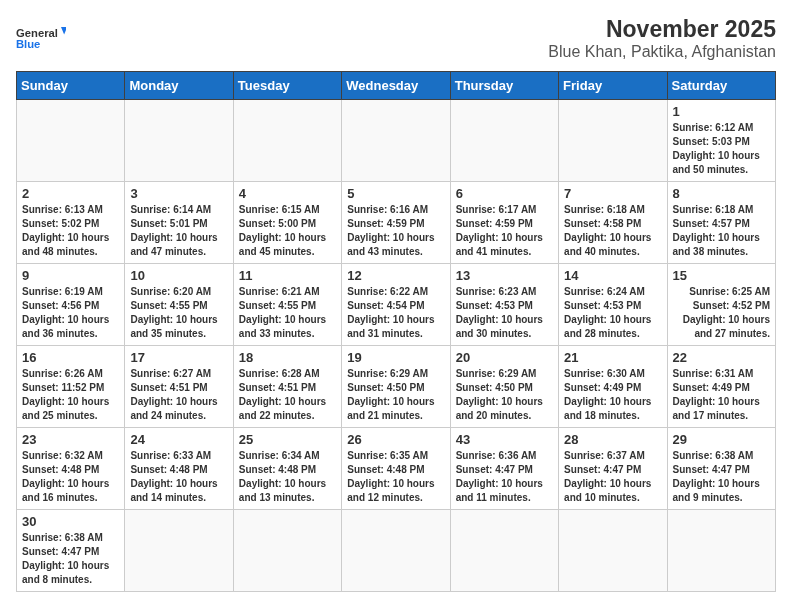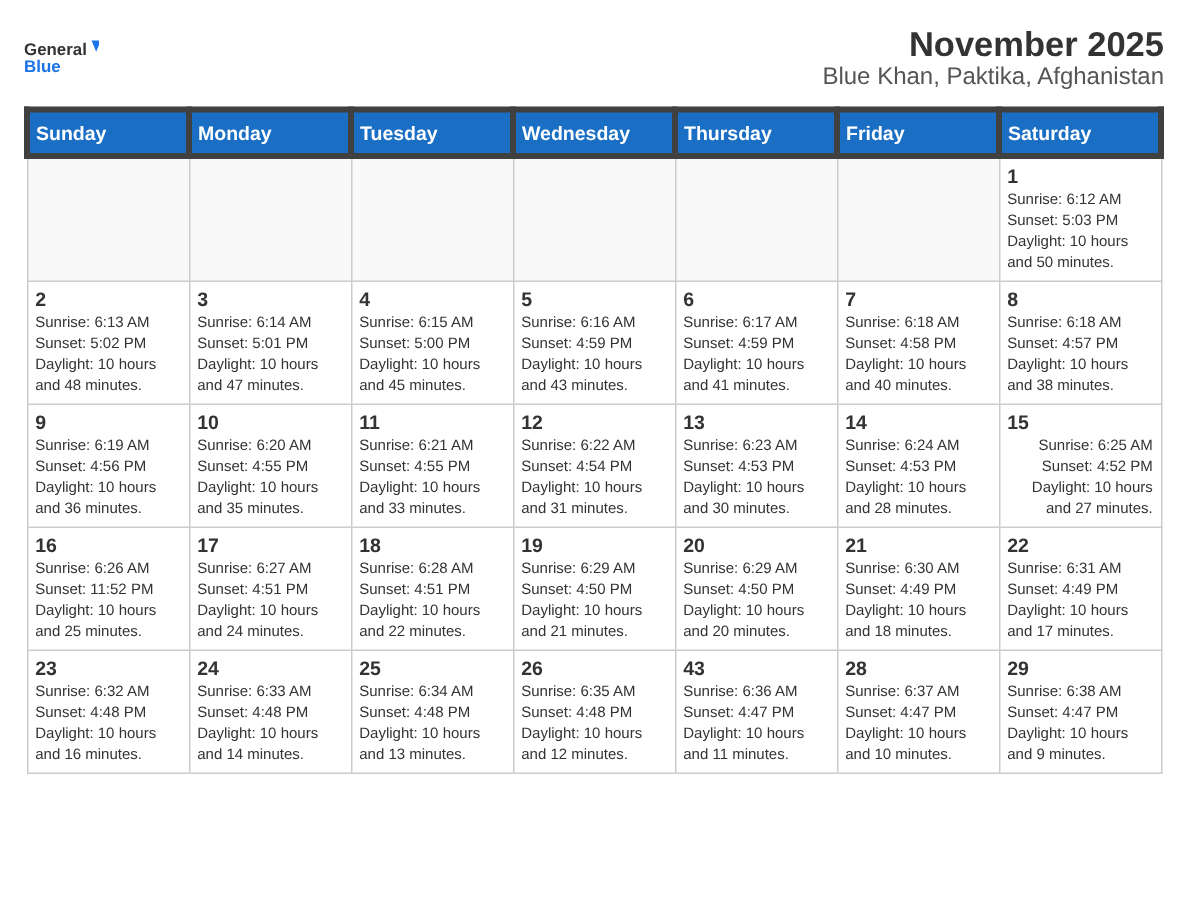"Sunday" .calendar th { border: 4px solid #404040 -> 1px solid #404040 }
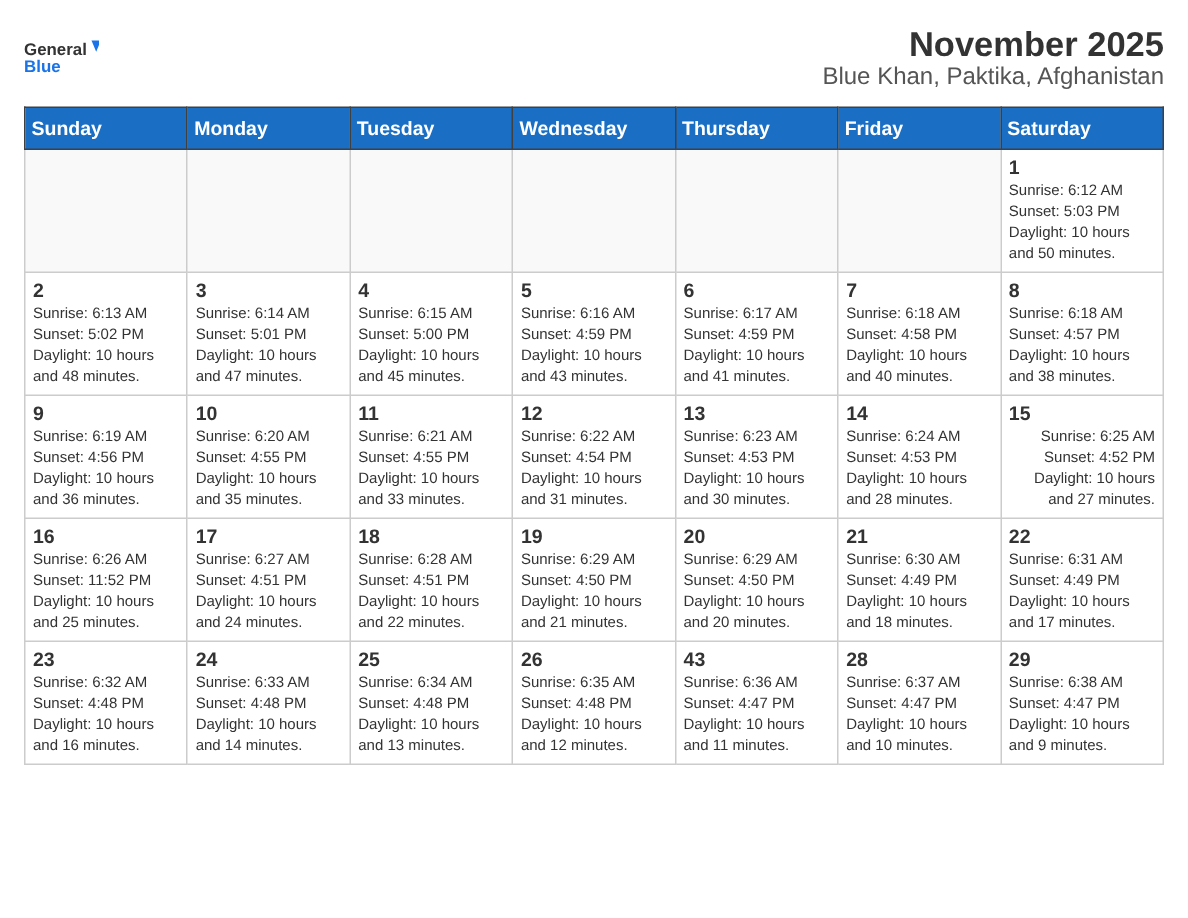"Sunrise: 6:12 AM" .cell-info { font-weight: none -> bold }
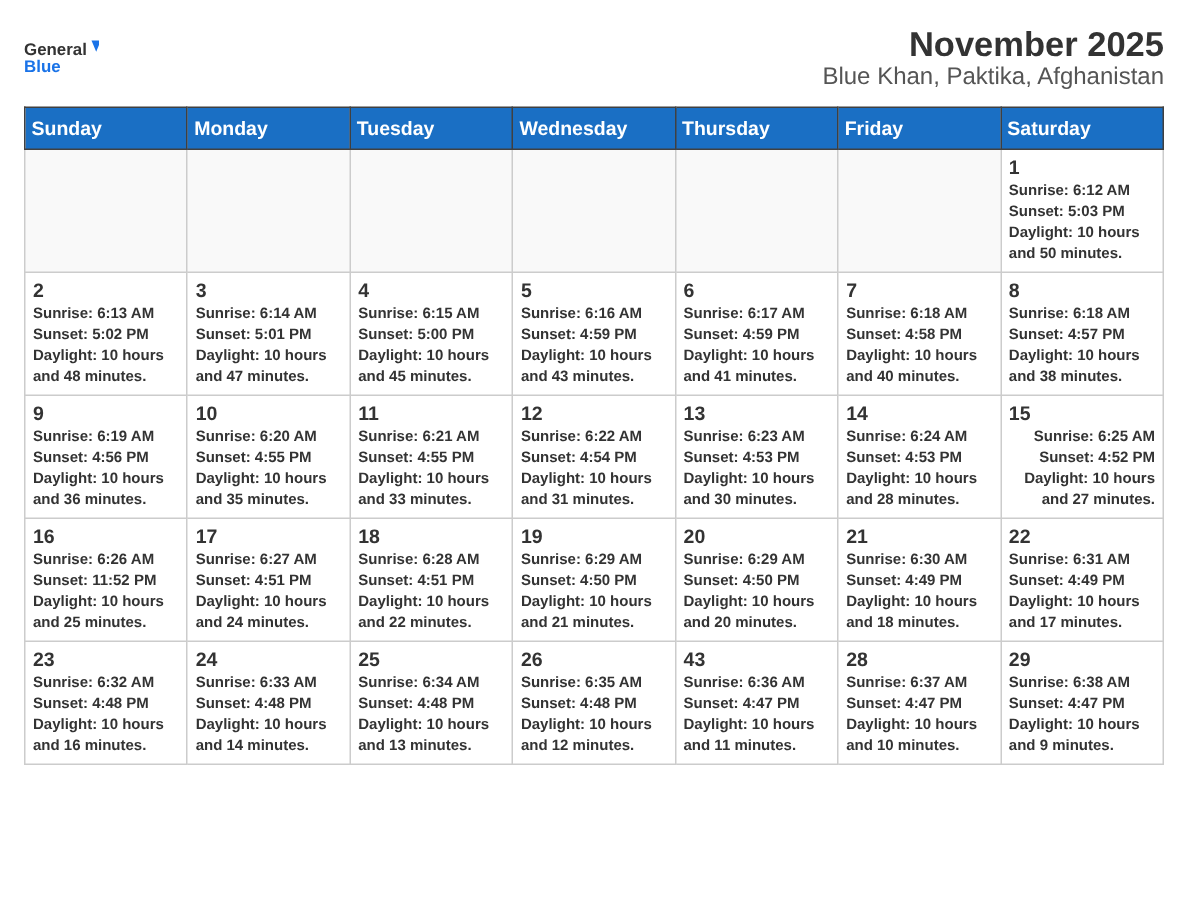"30" tr.week-row { html: none -> <tr> <td> <span>30</span> <div>Sunrise: 6:38 AM Sunset: 4:47 PM Daylight: 10 hours and 8 minutes.</div> </td> <td></td> <td></td> <td></td> <td></td> <td></td> <td></td> </tr> }
